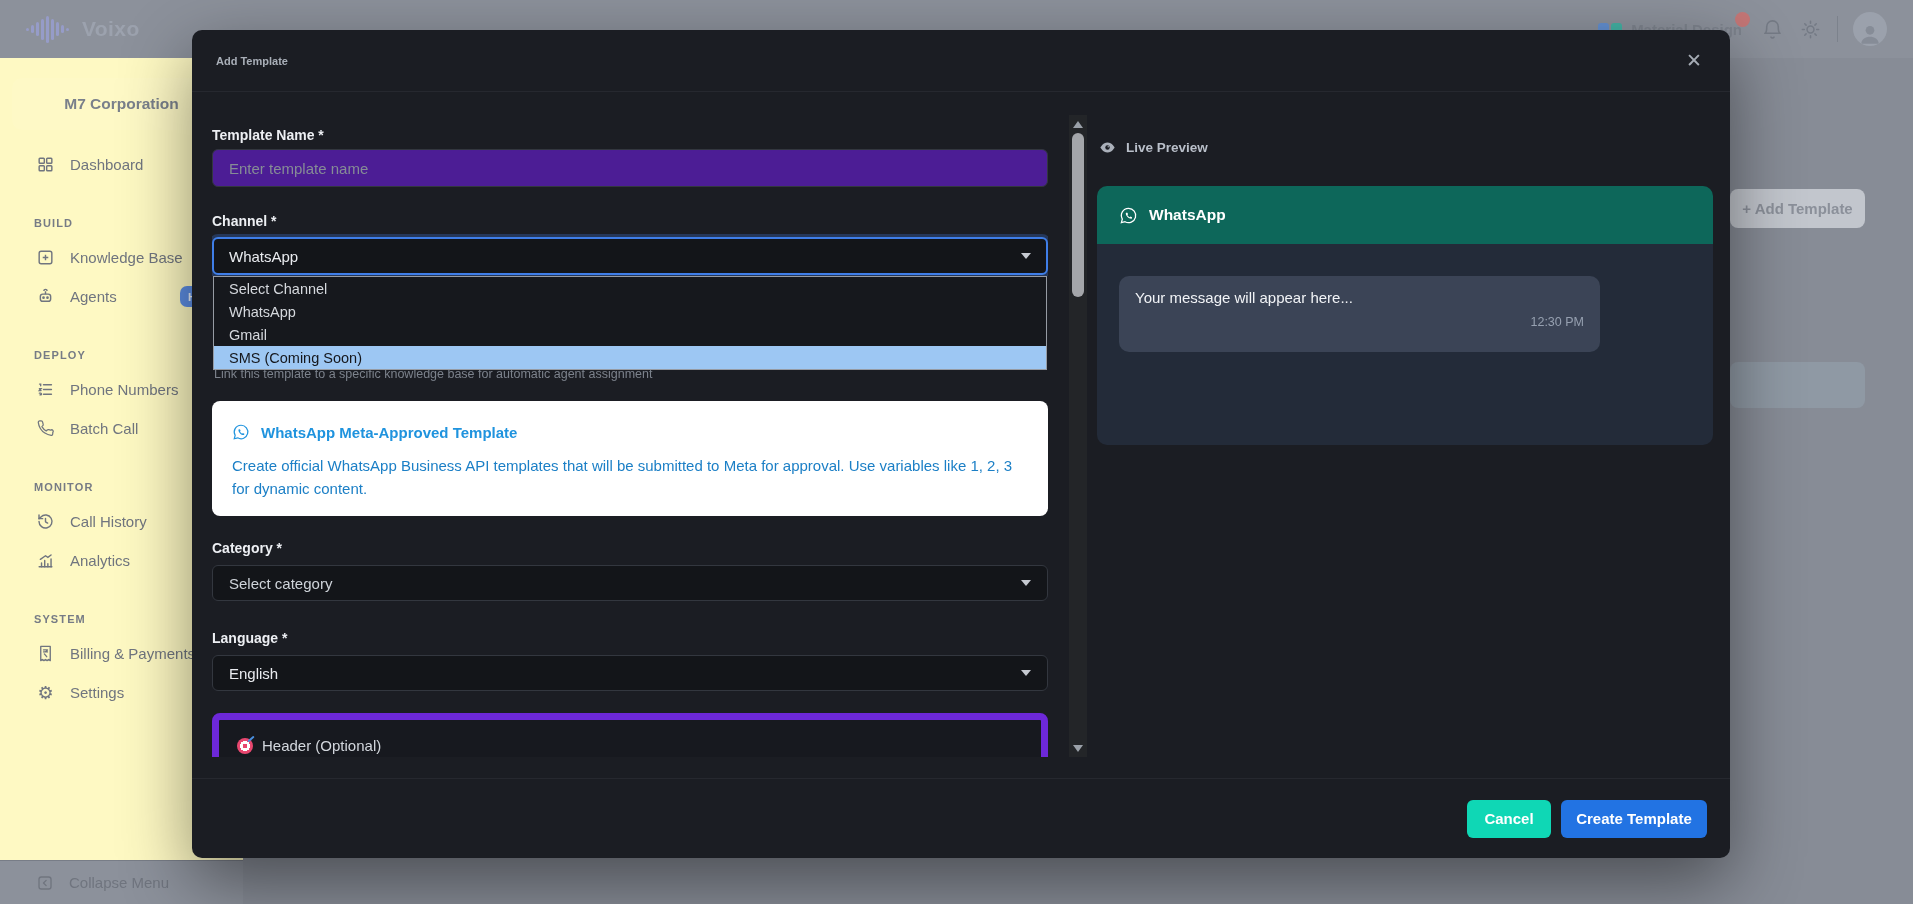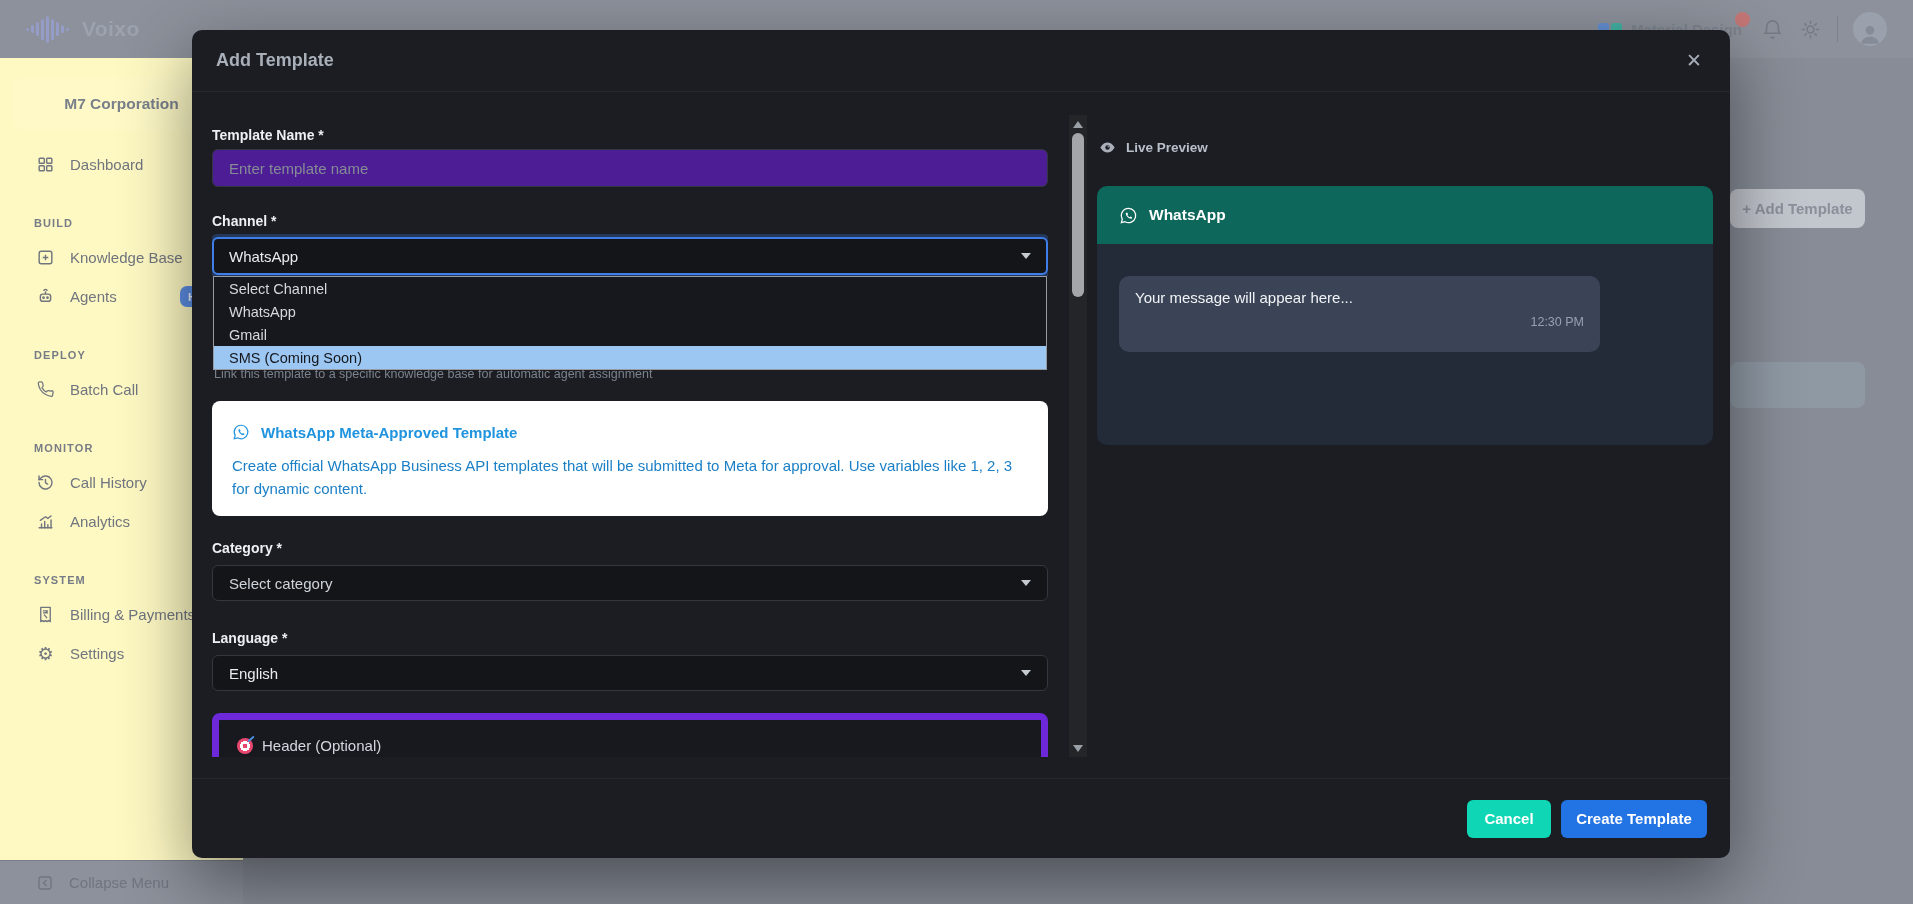"Add Template" .modal-title { font-size: 18px -> 11px }
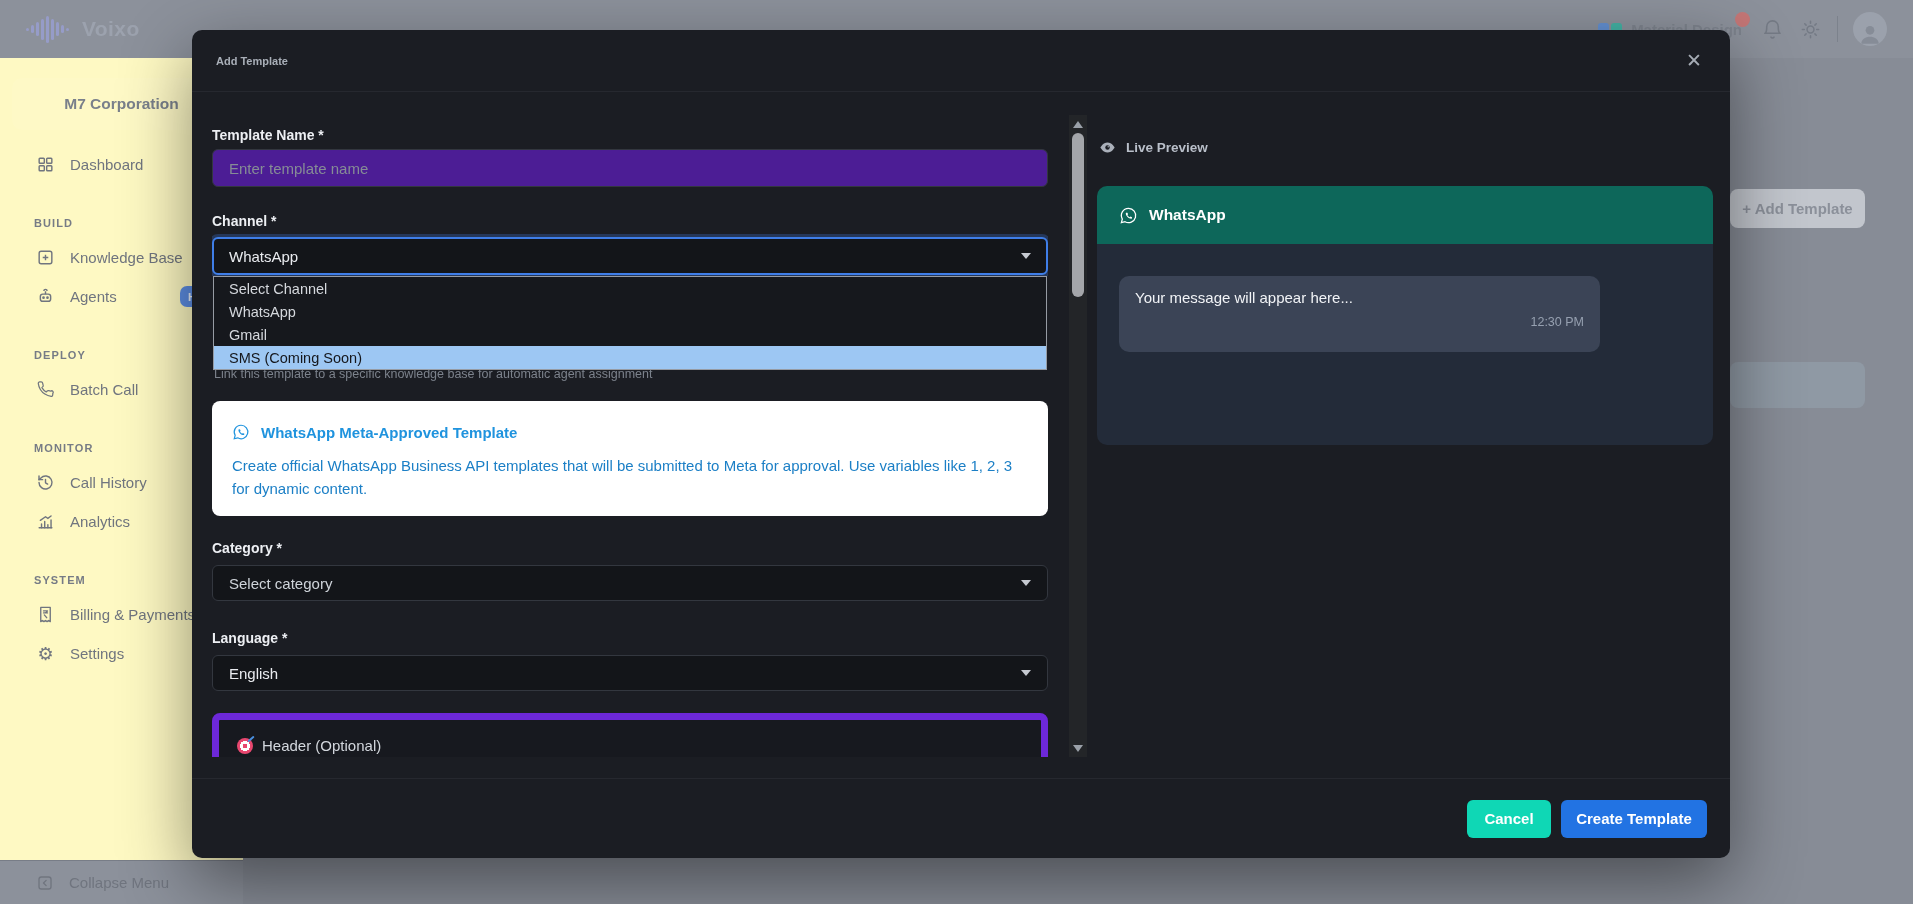"Phone Numbers" div.nav-item { html: none -> <div> <svg> <path></path> </svg> <span>Phone Numbers</span> </div> }
